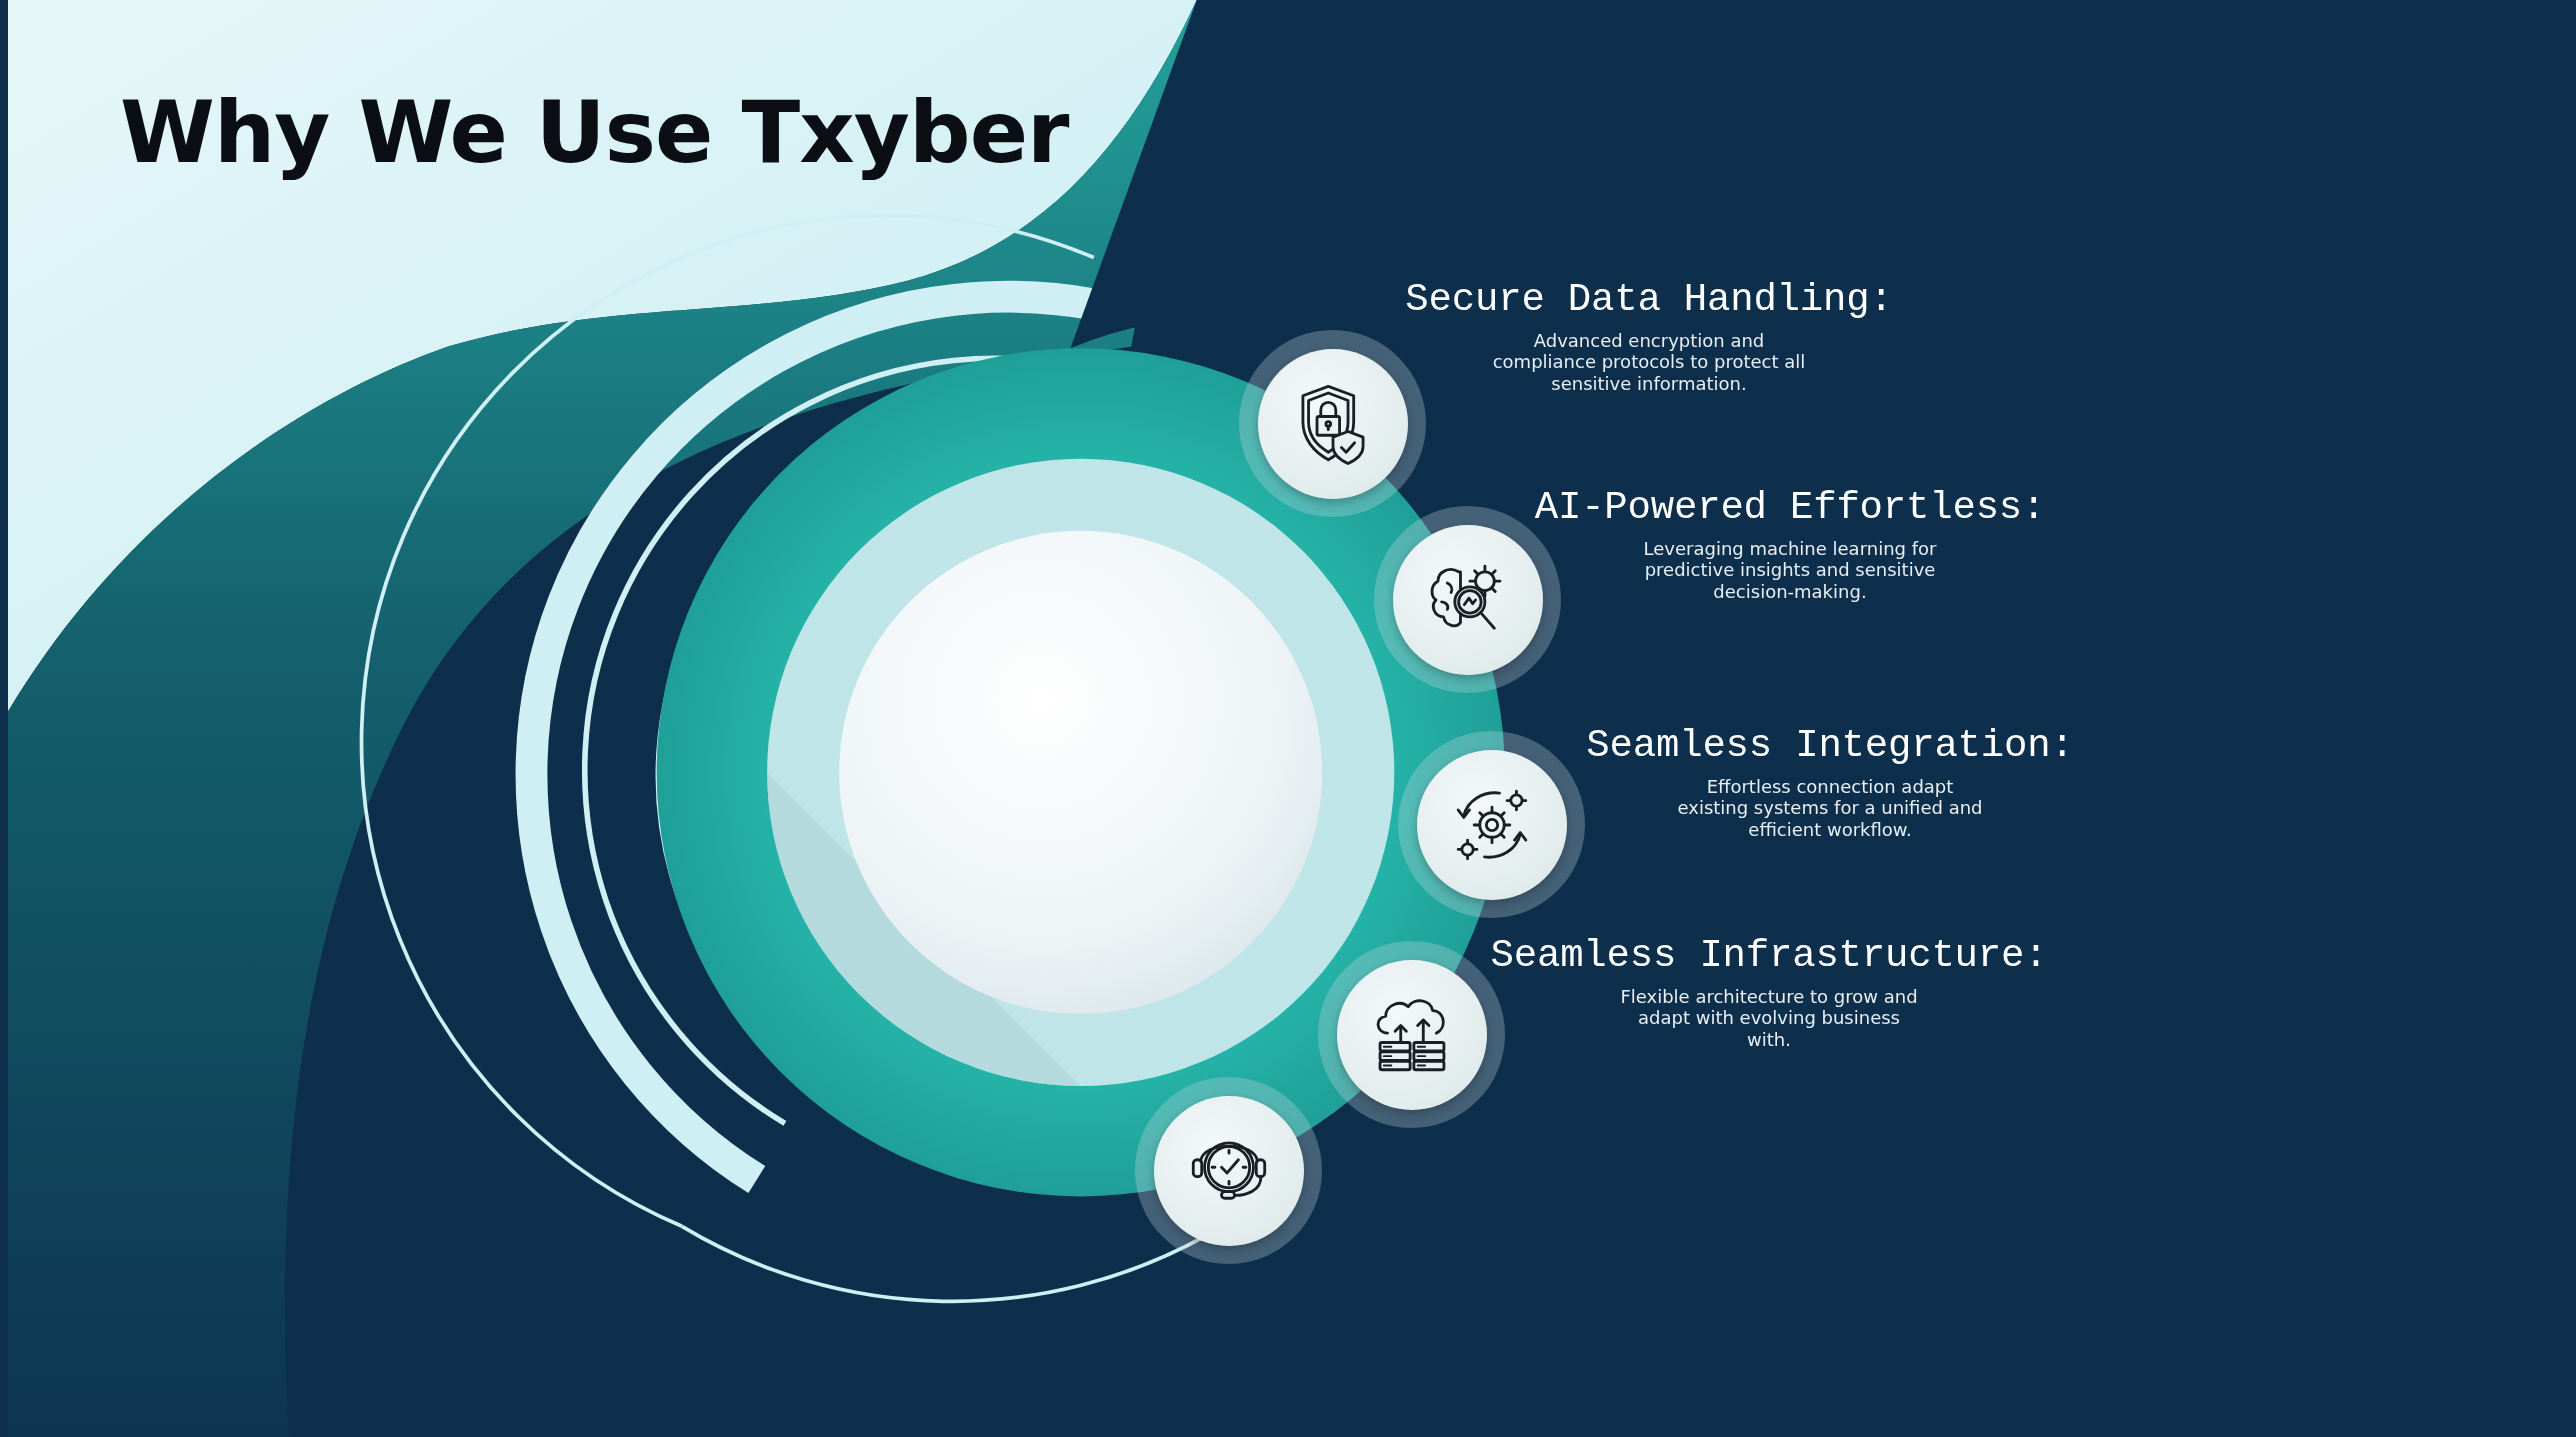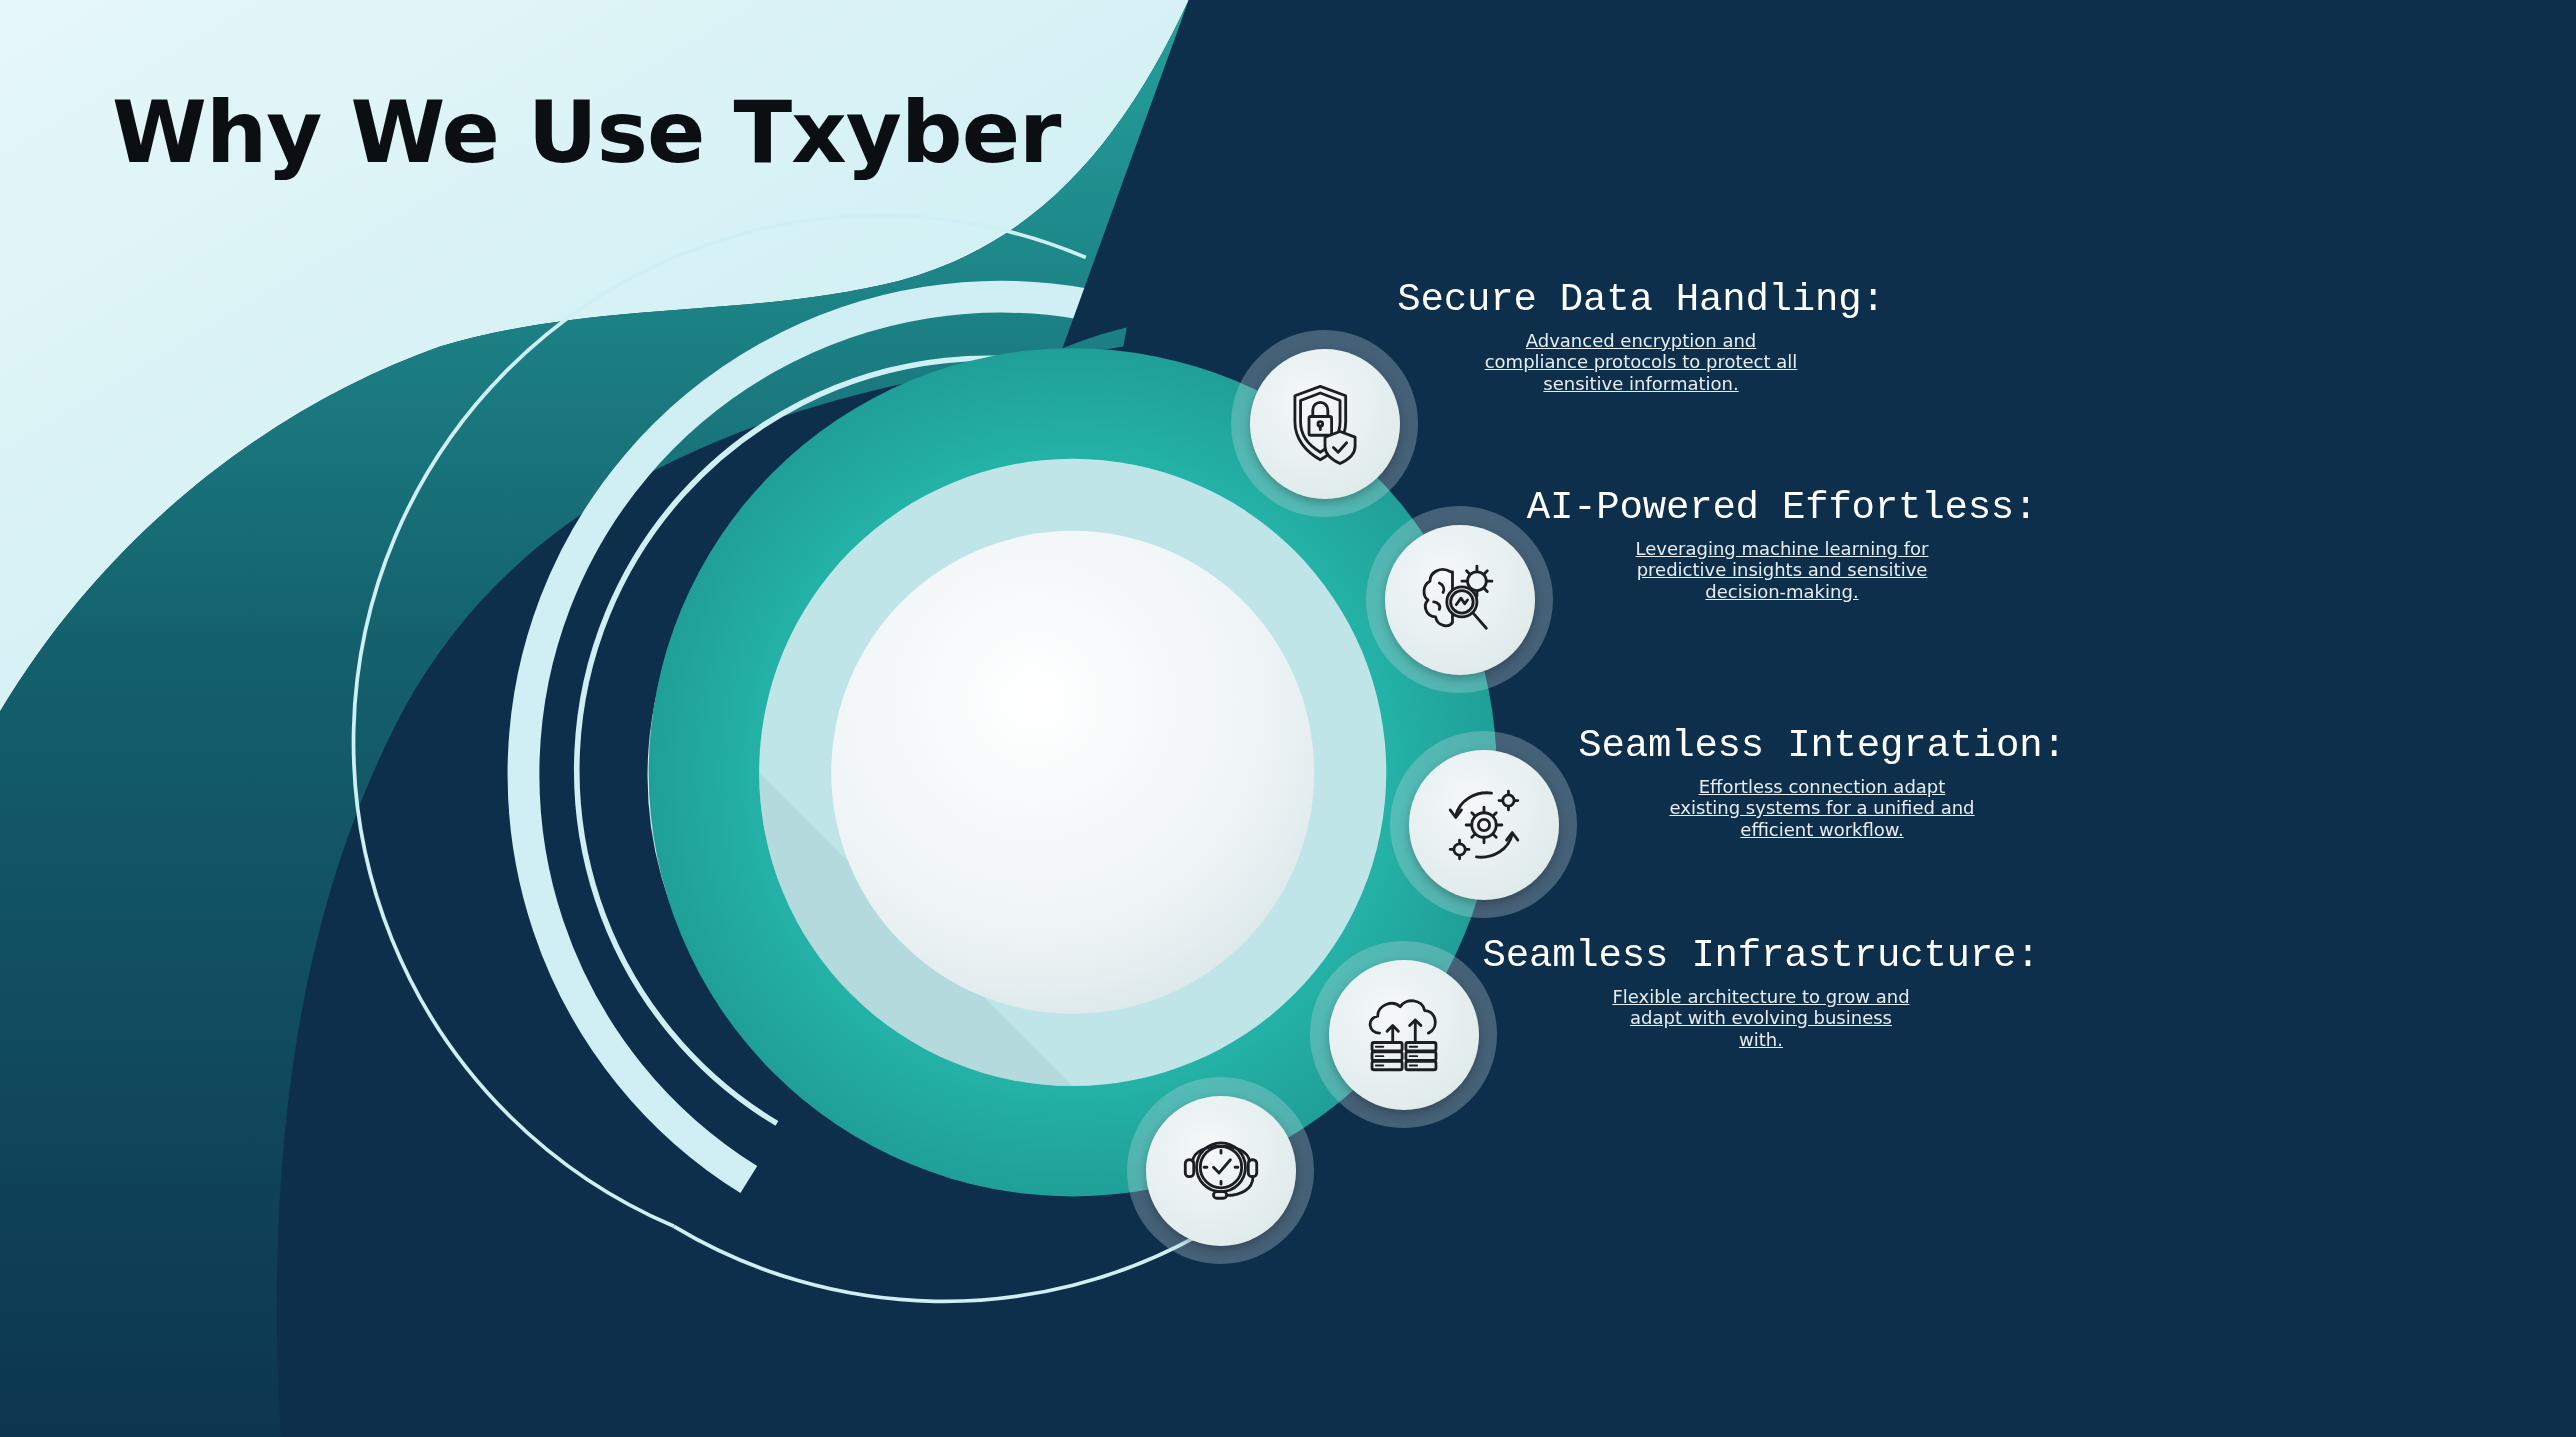"Why We Use Txyber" .stage { left: 0 -> 8px }
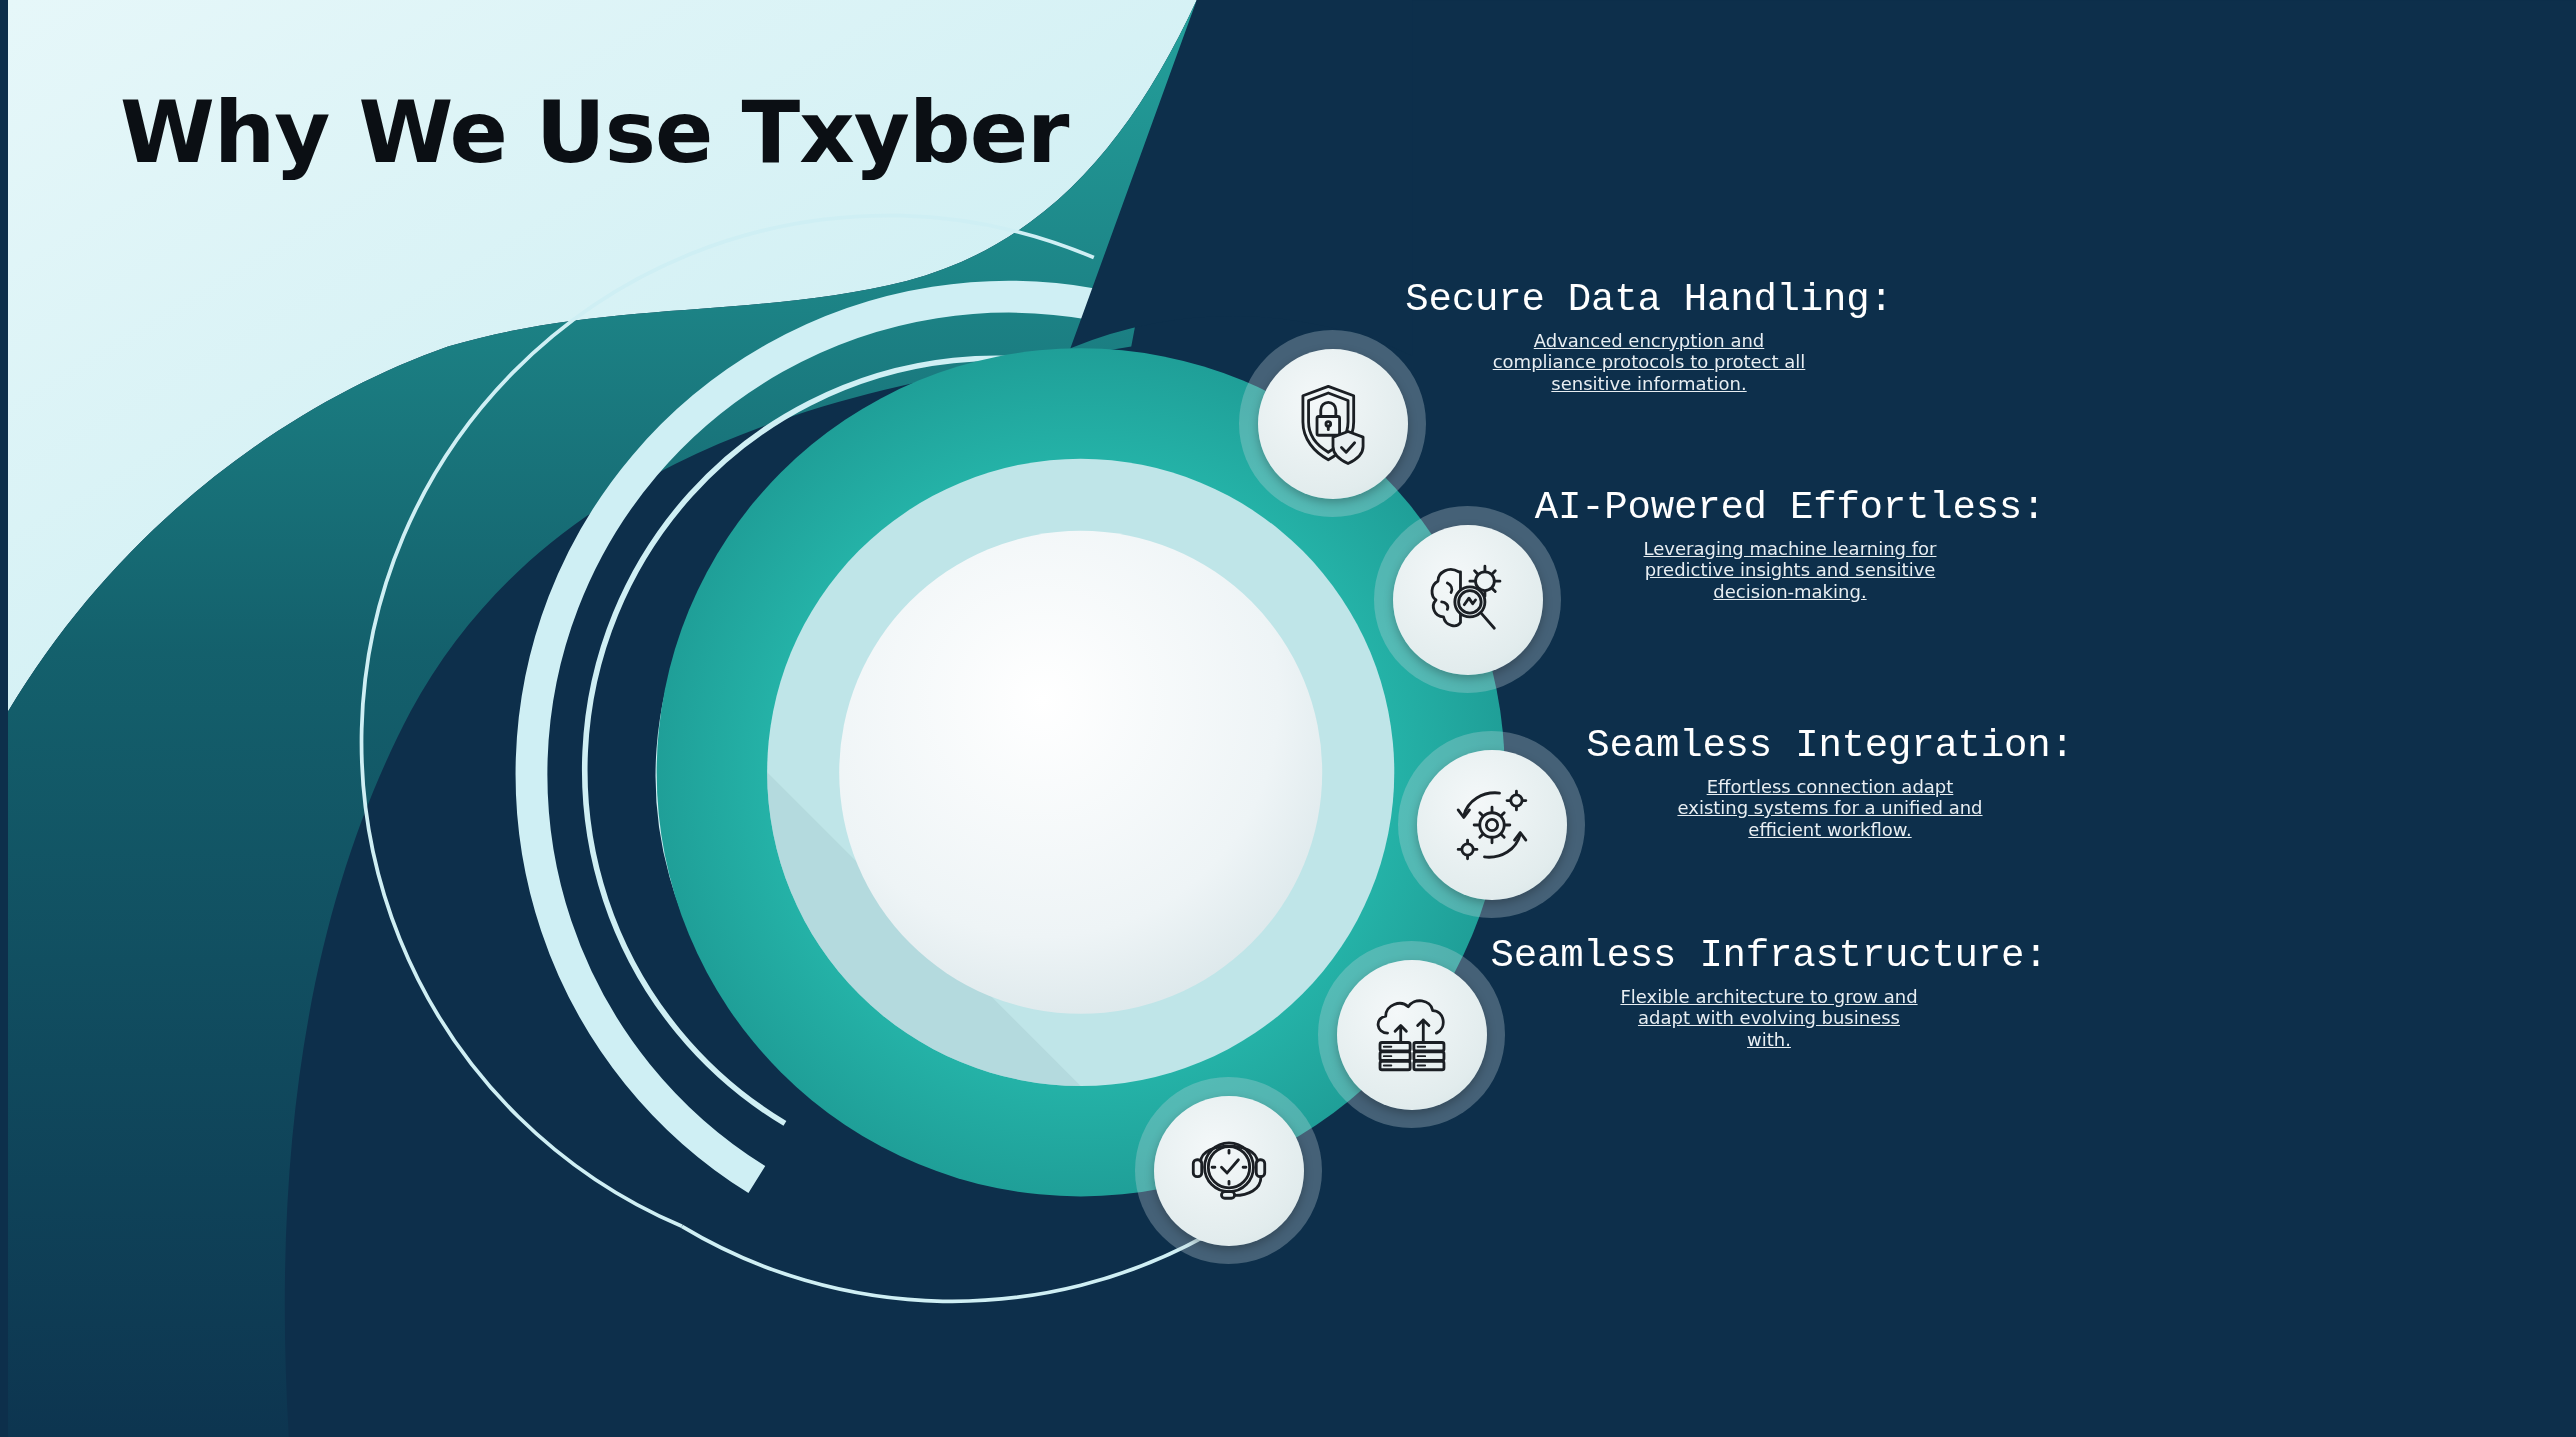"Advanced encryption and" .feature .fd { text-decoration: underline -> none }
